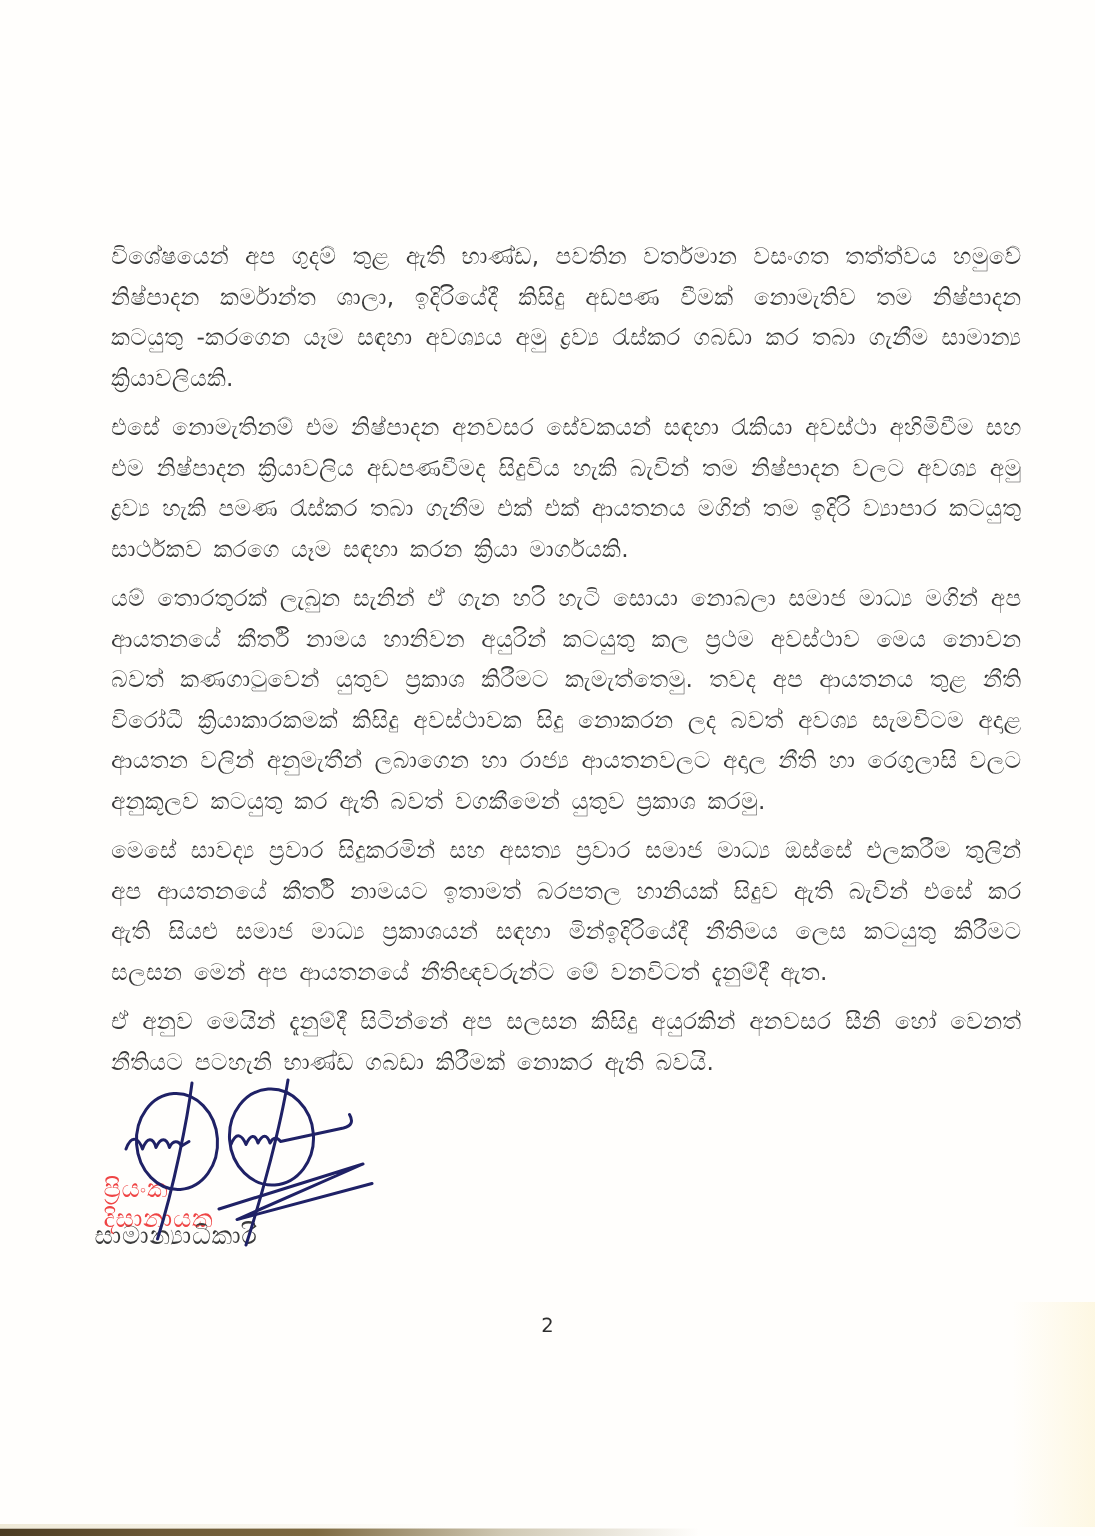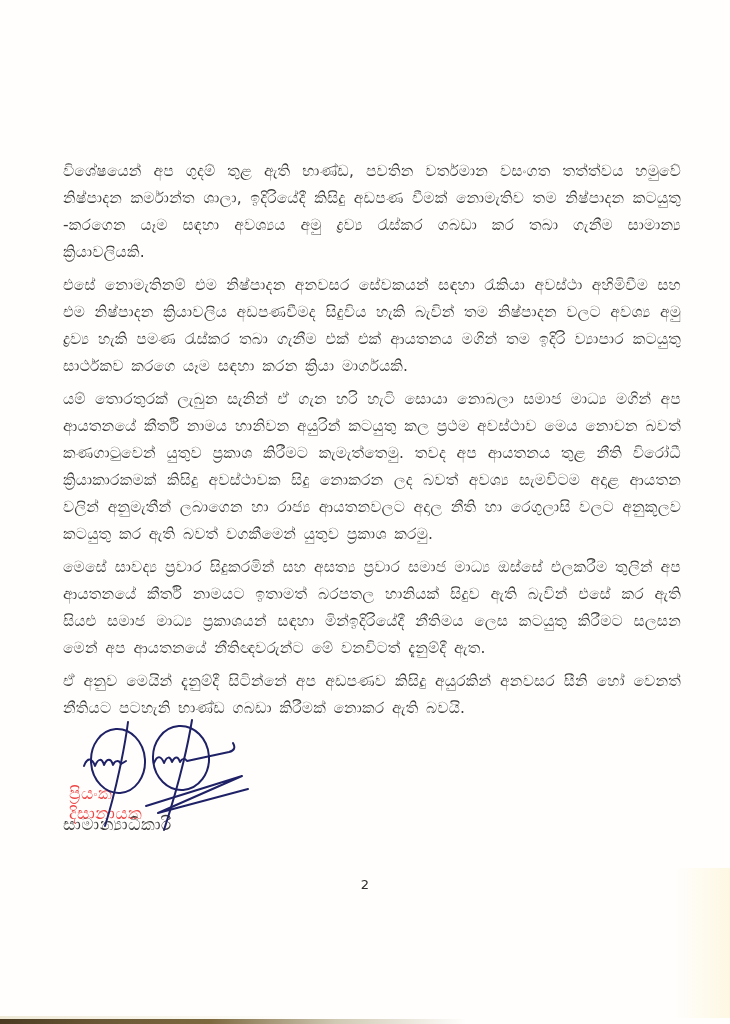"විශේෂයෙන් අප ගුදම් තුළ ඇති" .para { margin: 0 0 6px 0 -> 0 0 6px 11px }
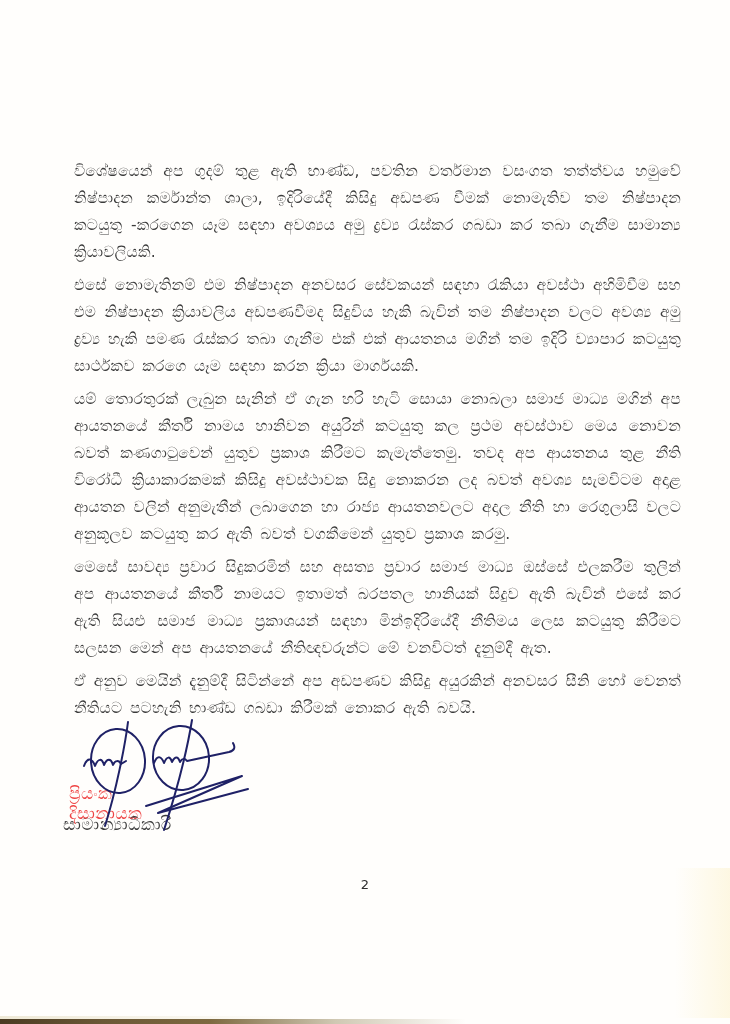"ඒ අනුව මෙයින් දැනුම්දී සිටින්නේ" p.para { text: අඩපණව -> සලසන }
